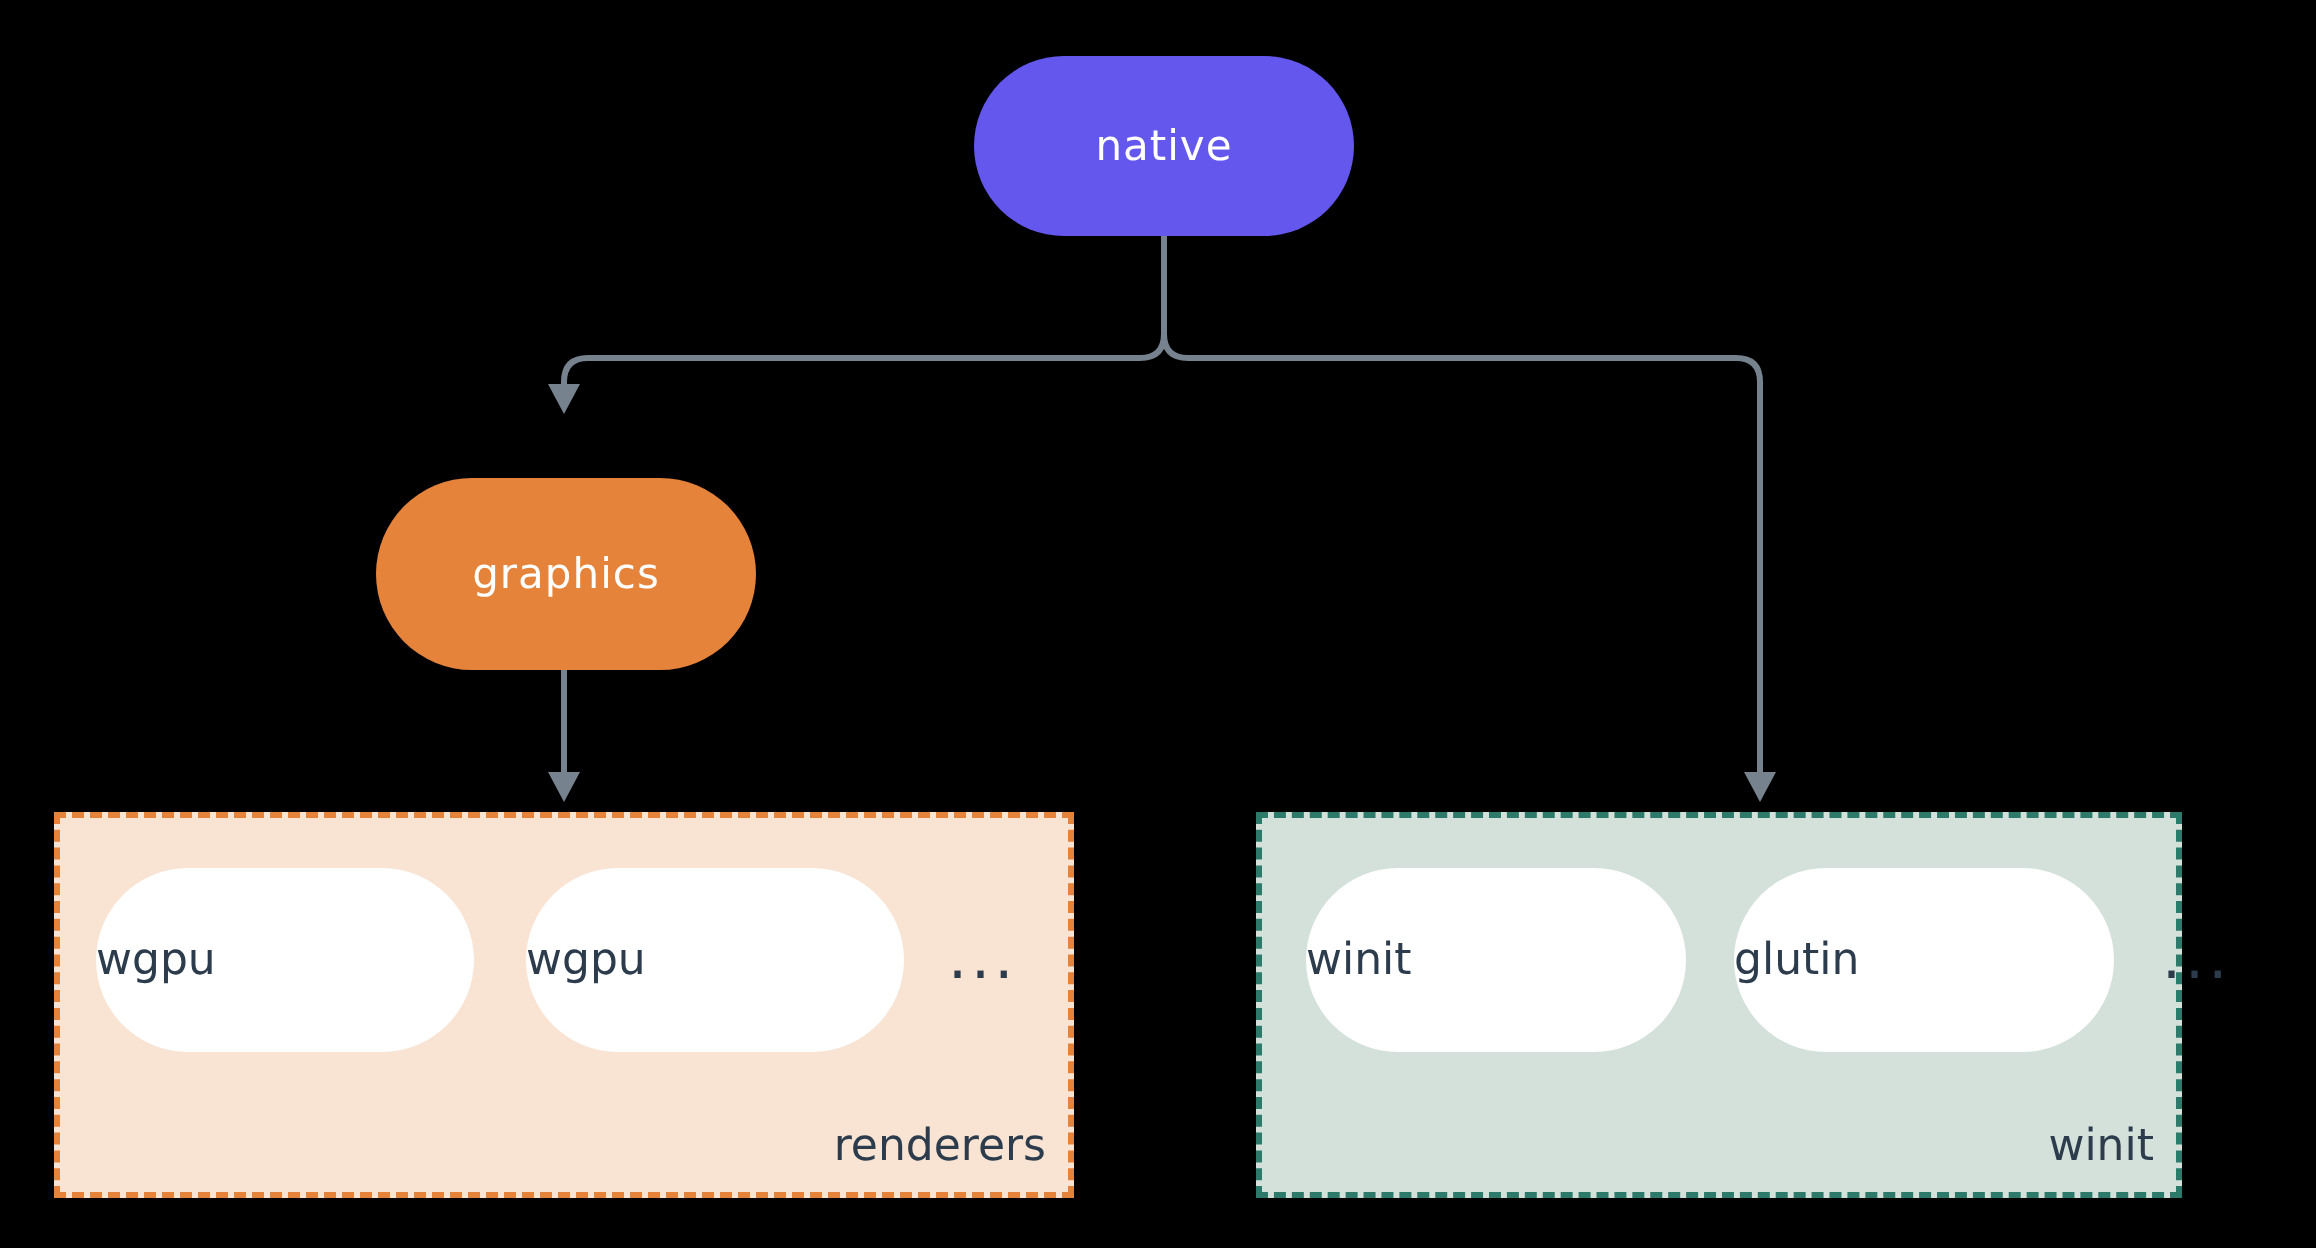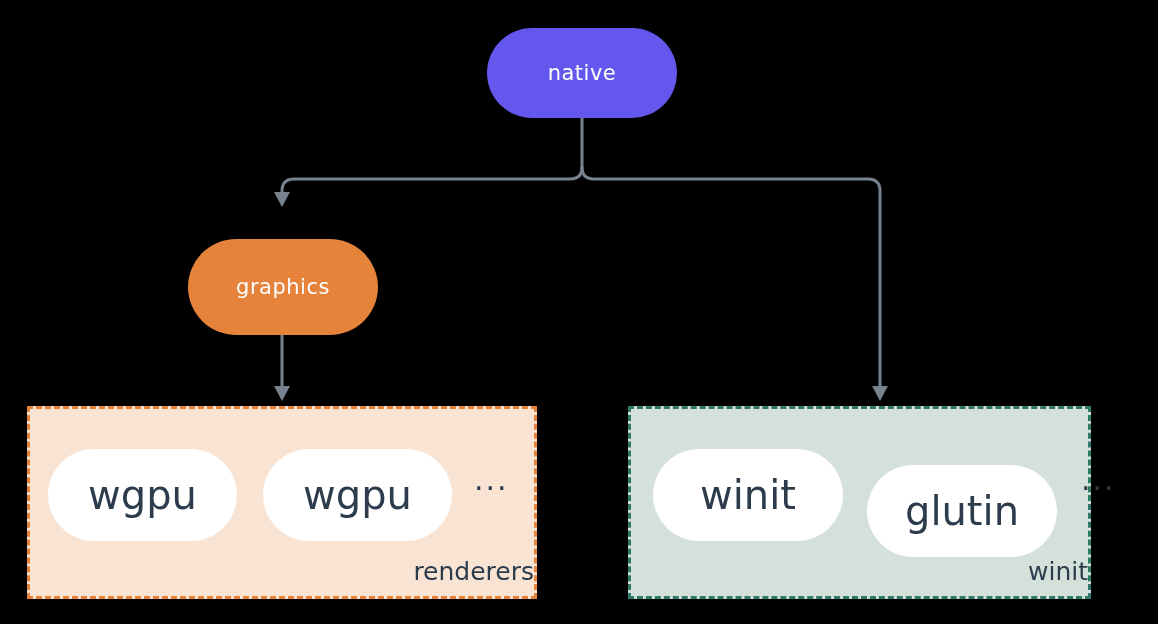"wgpu" .item-pill { font-size: 40px -> 22px; justify-content: center -> flex-start; top: 40px -> 25px }
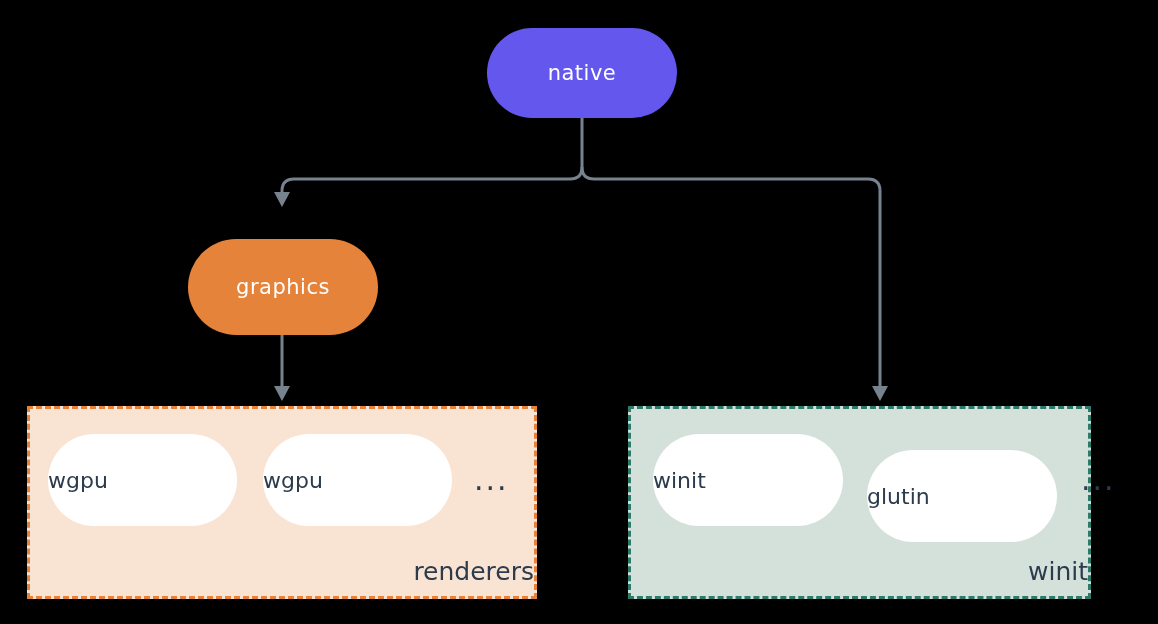"glutin" .group-shells .pill-2 { margin-top: 16px -> none }
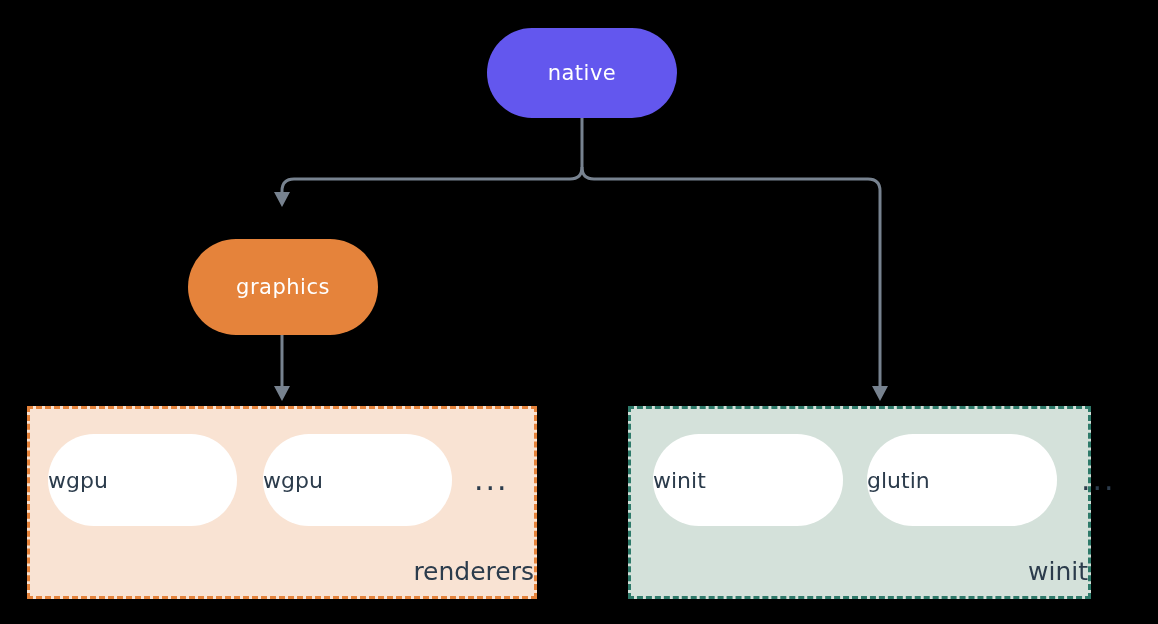"renderers" .group-label { font-size: 25px -> 22px; right: 0 -> 11px }
